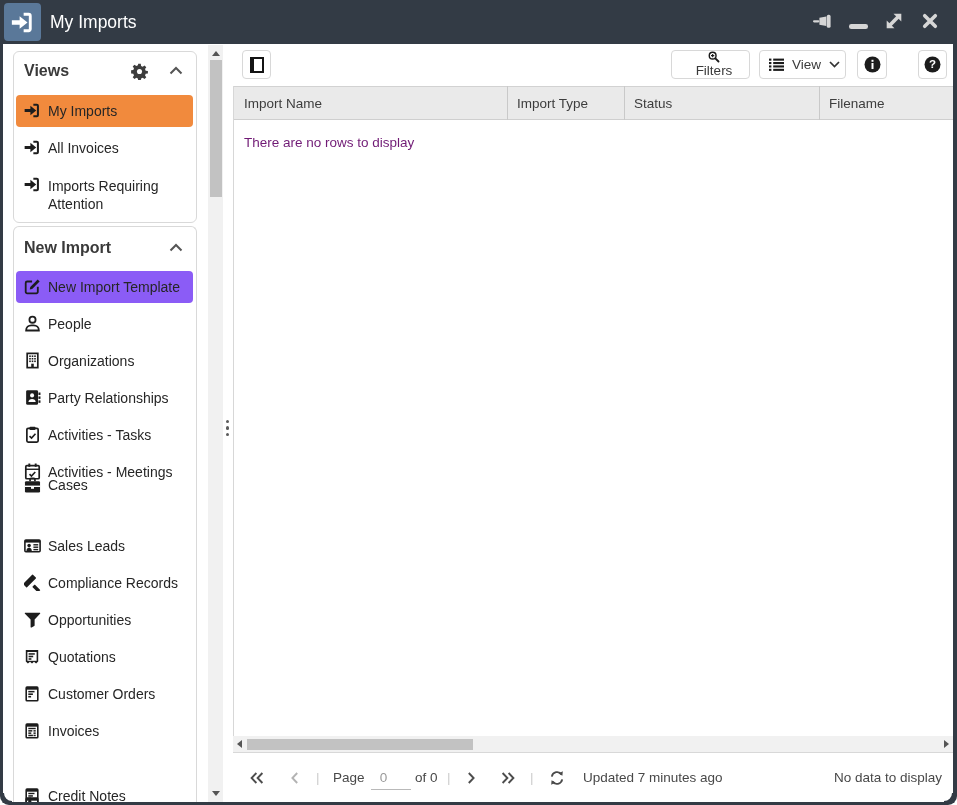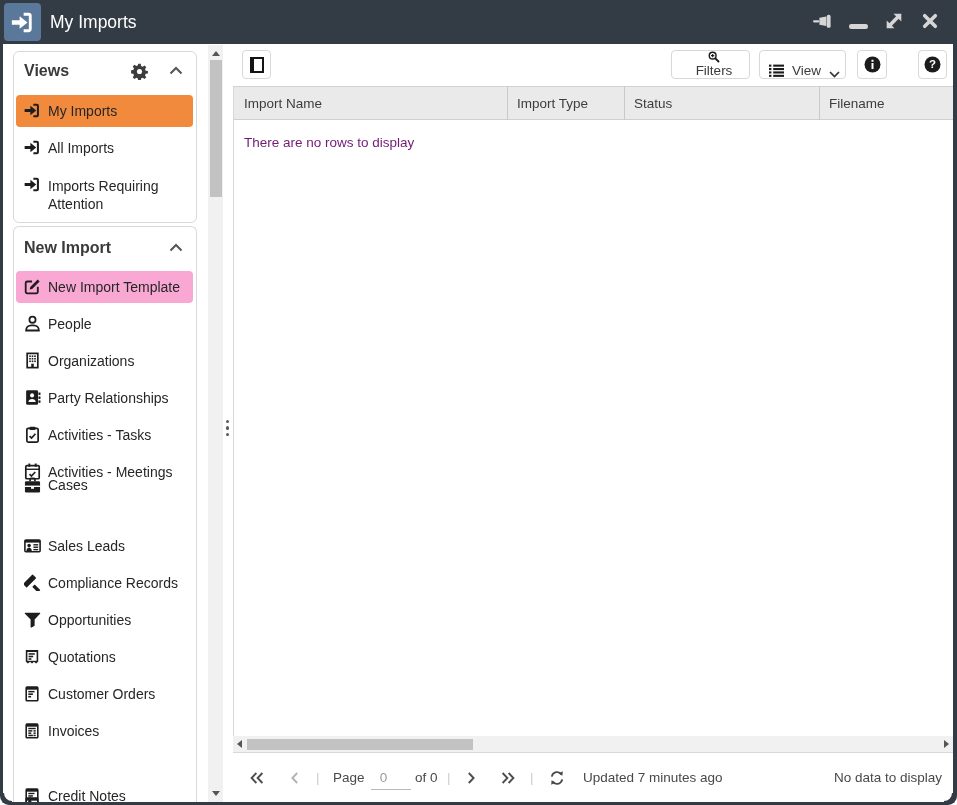"View" div.btn { align-items: flex-end -> none }
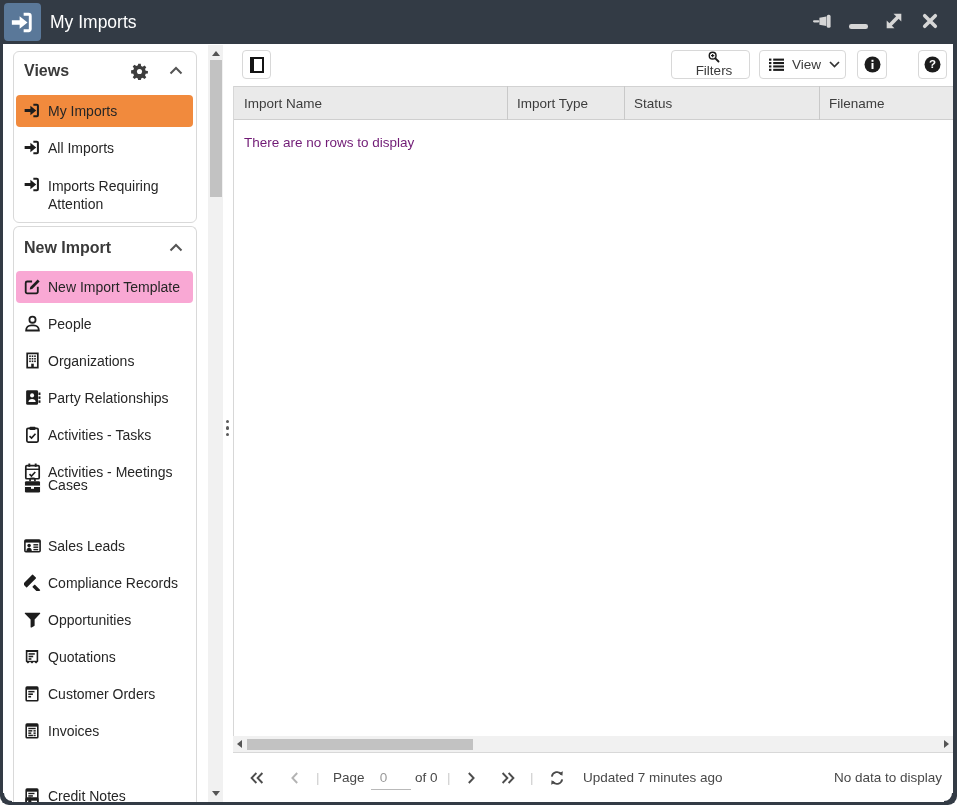"All Imports" span.lb { text: Imports -> Invoices }
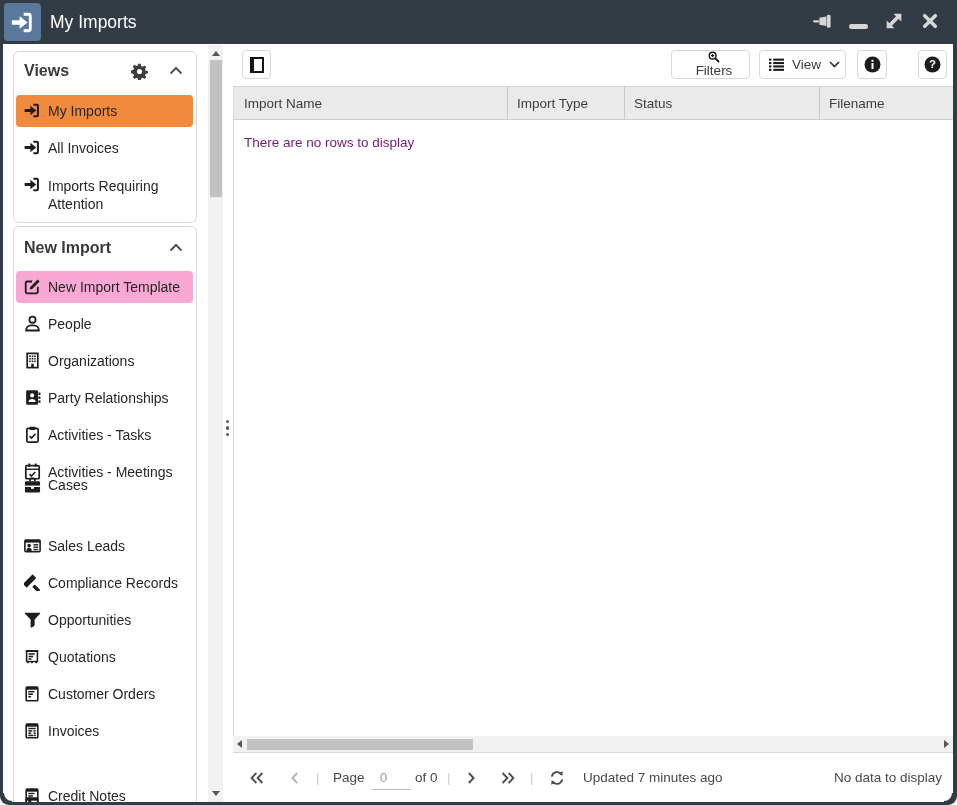"New Import Template" div.itm { background: #f9a8d4 -> #8b5cf6 }
